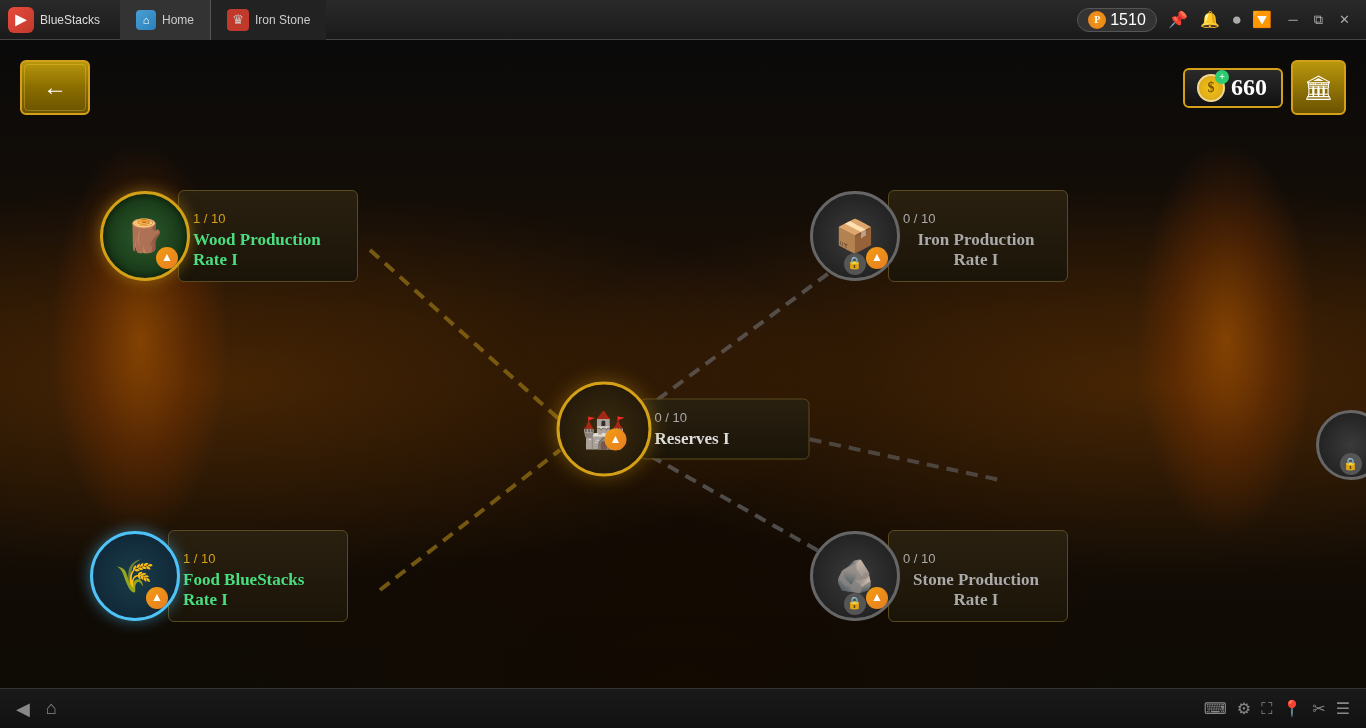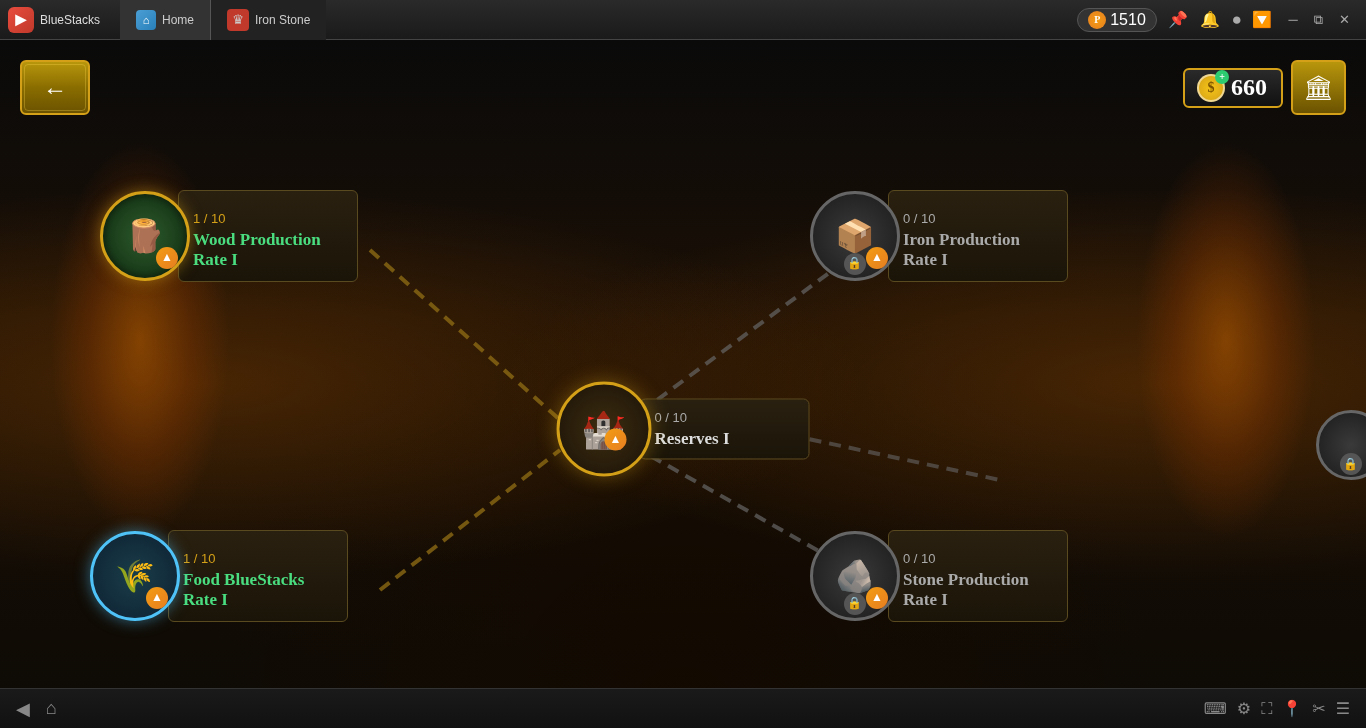"Iron Production" .skill-name.locked-text { text-align: none -> center }
